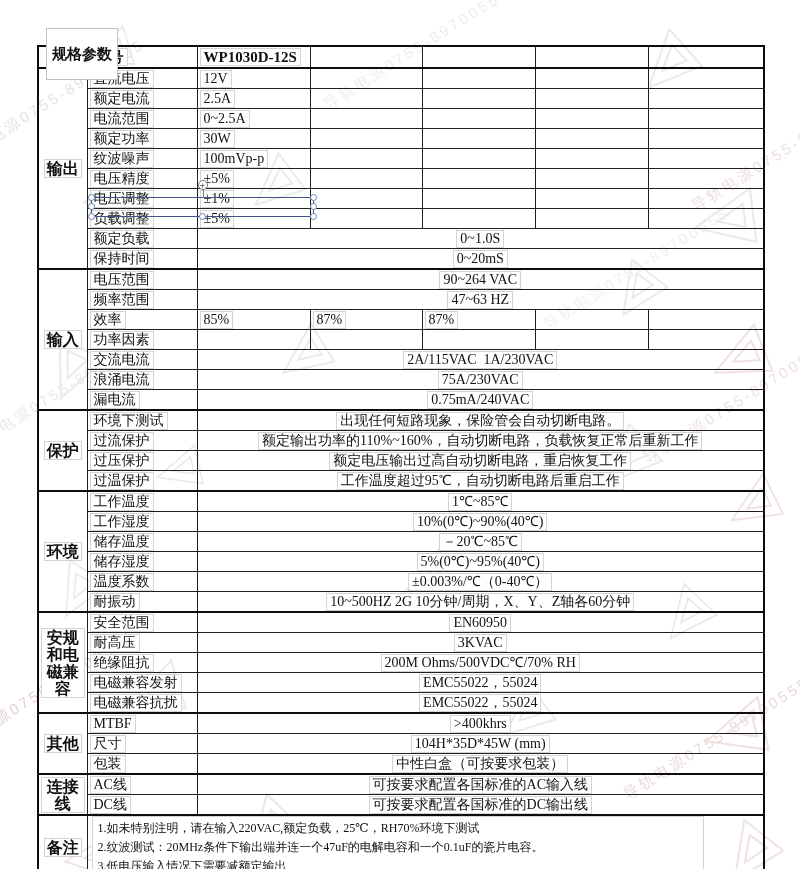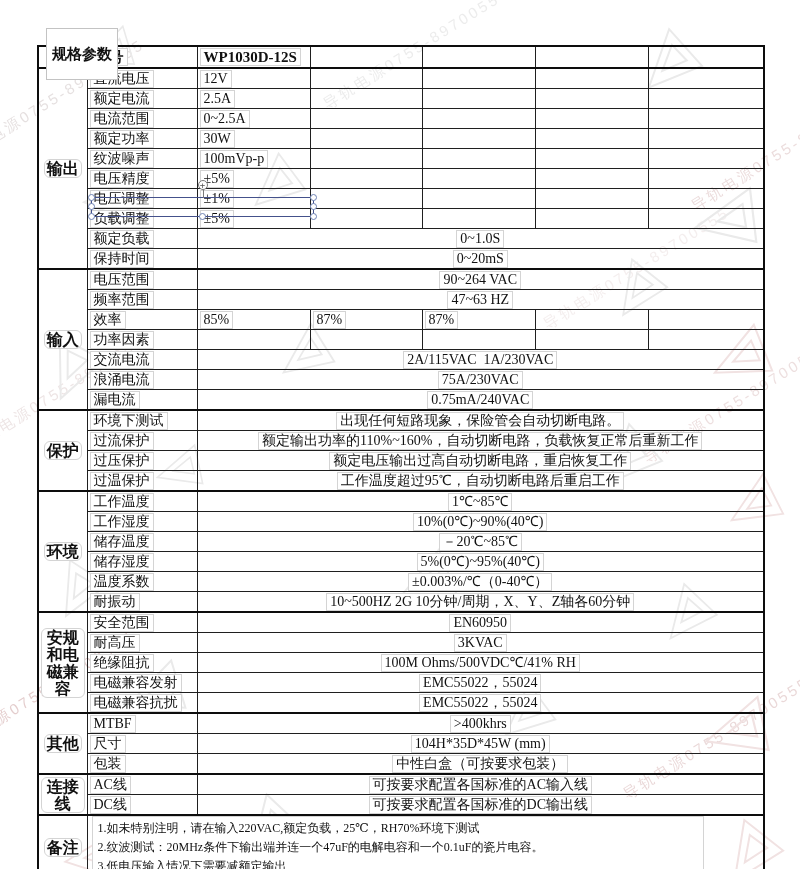"输出" .glabel { border-radius: 6px -> none }
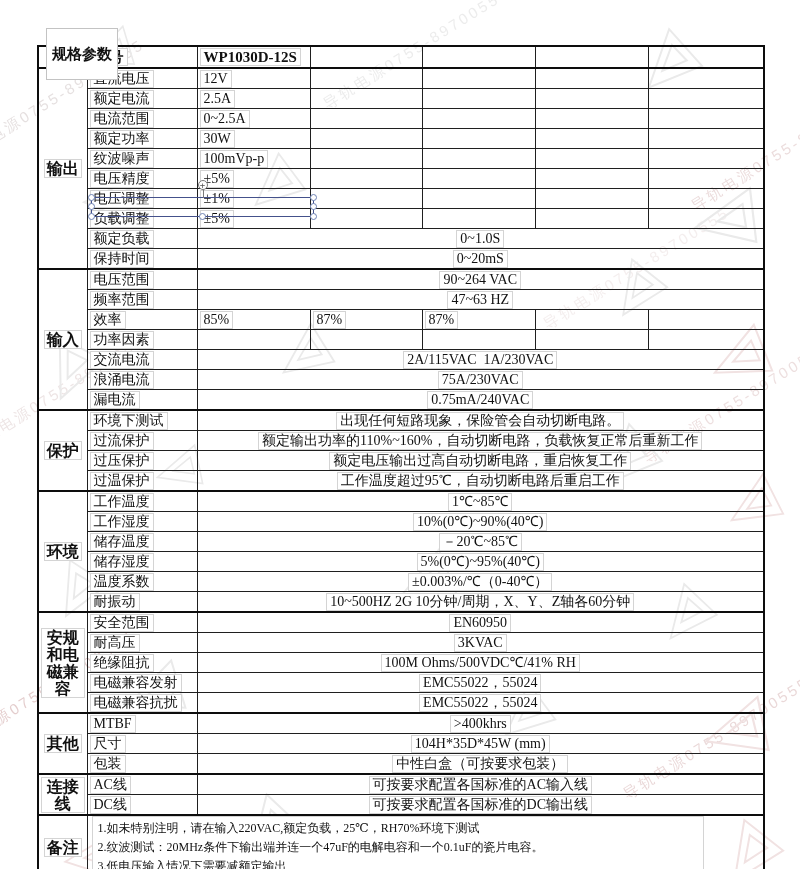"100M Ohms/500VDC℃/41% RH" span.tbox { text: 100M Ohms/500VDC℃/41% -> 200M Ohms/500VDC℃/70% }
